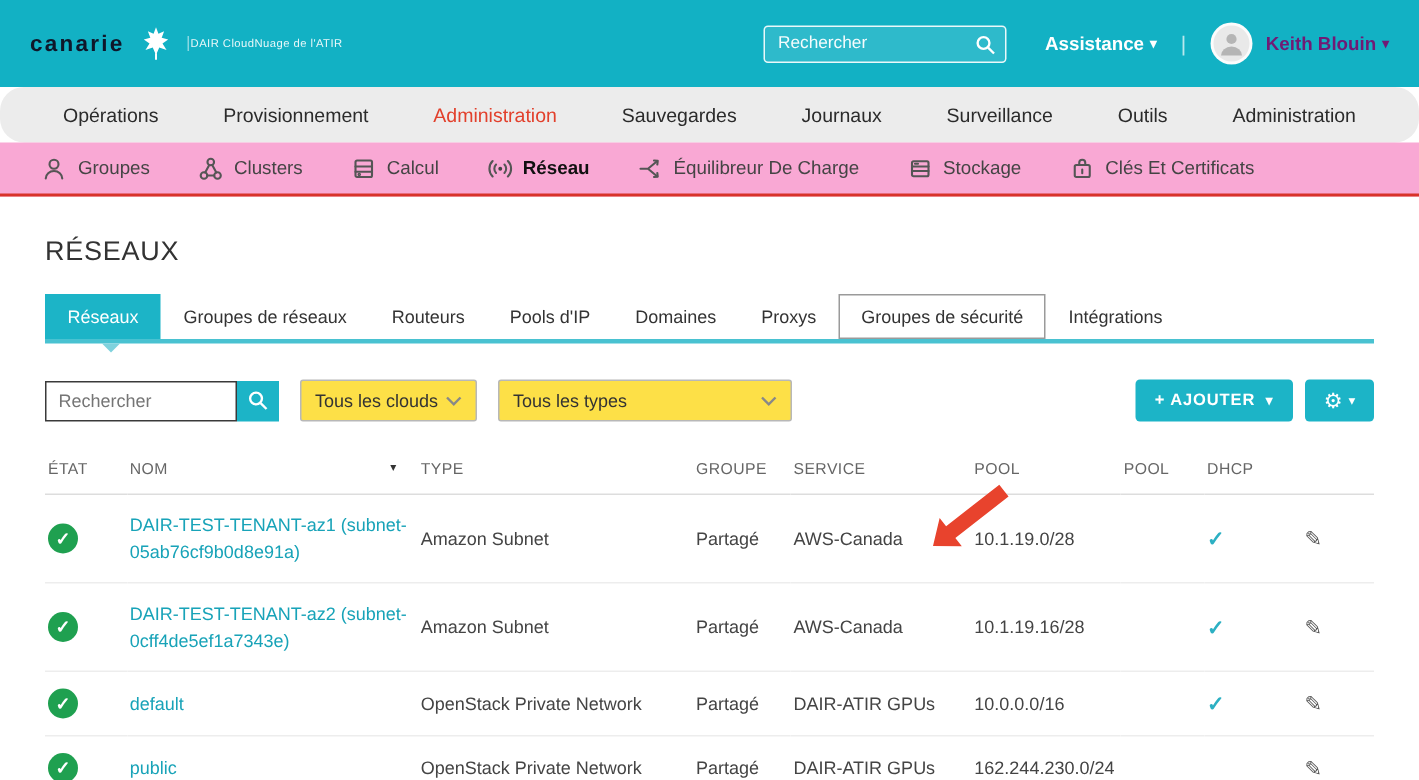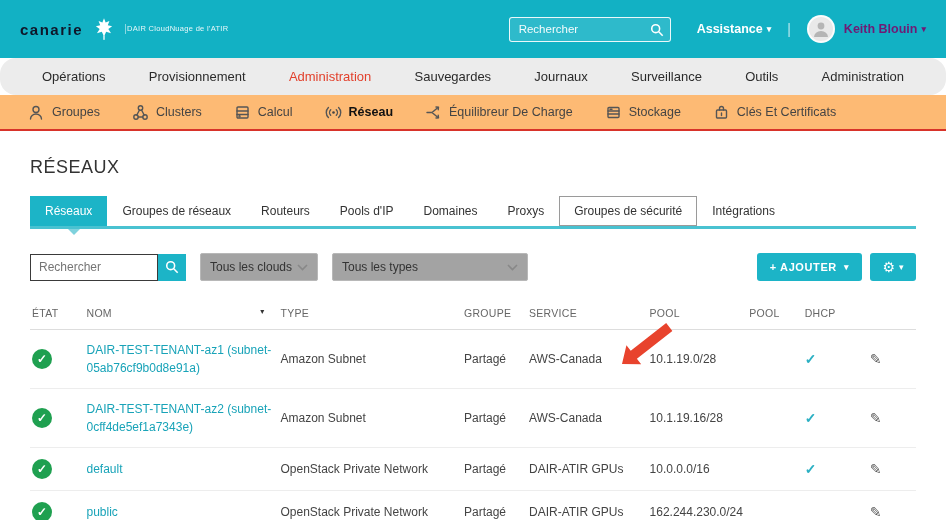"Groupes" .subnav { background: #fdba74 -> #f9a8d4 }
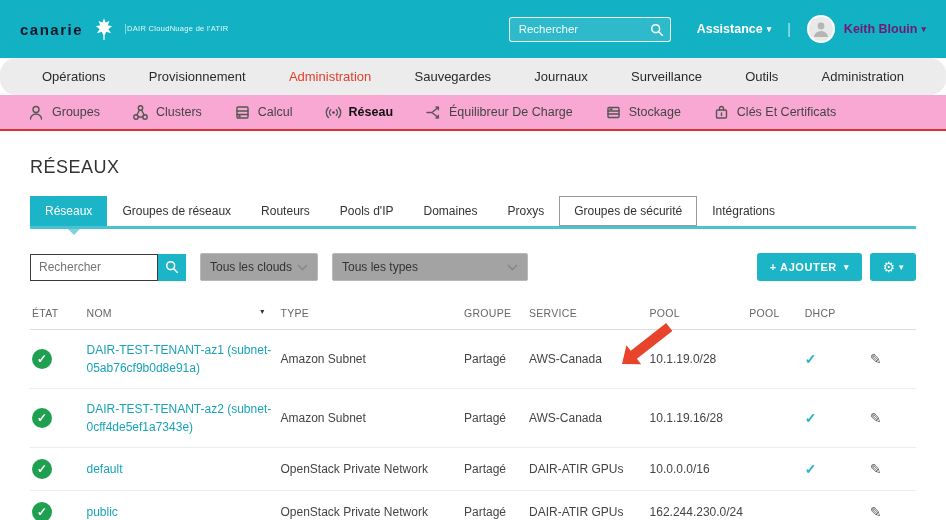"Tous les clouds" .select { background: #a3a3a3 -> #fde047 }
